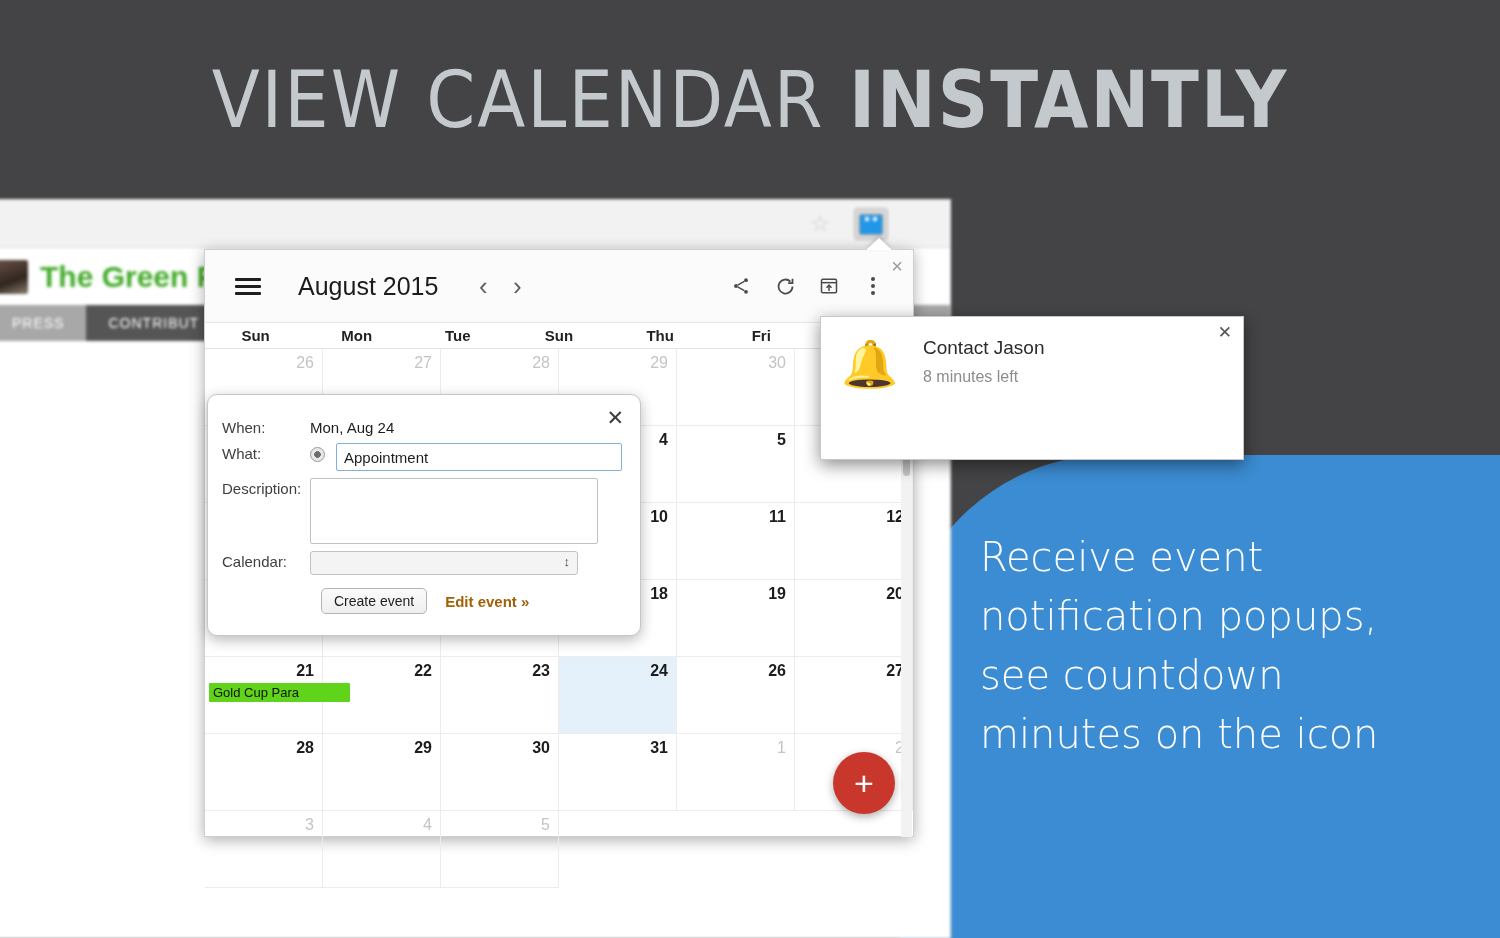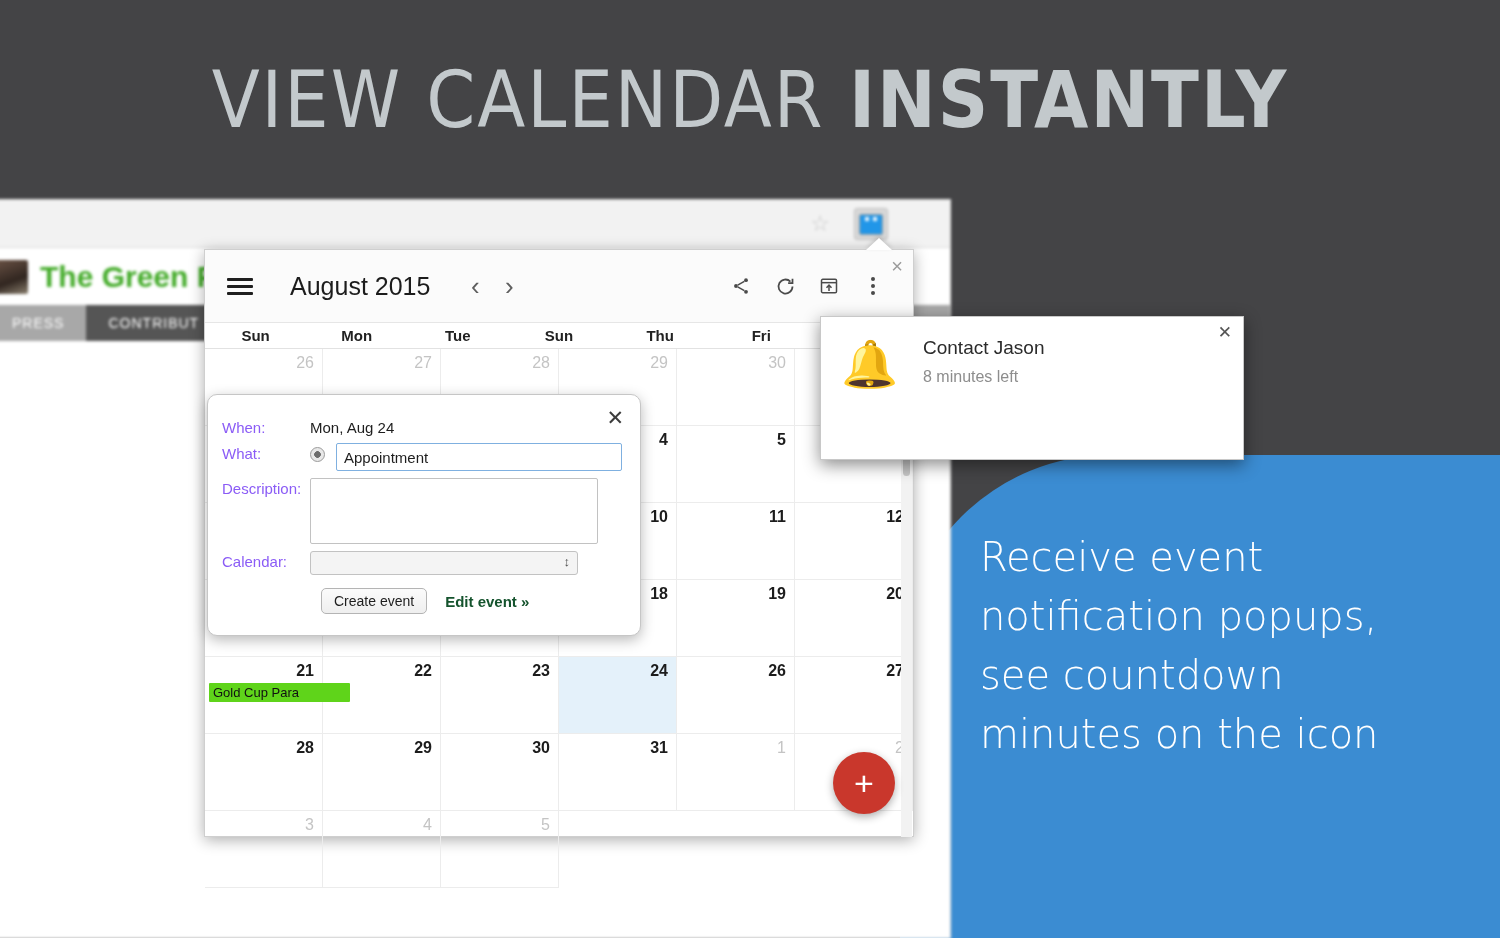"August 2015" .cal-header { padding: 0 18px 0 22px -> 0 18px 0 30px }
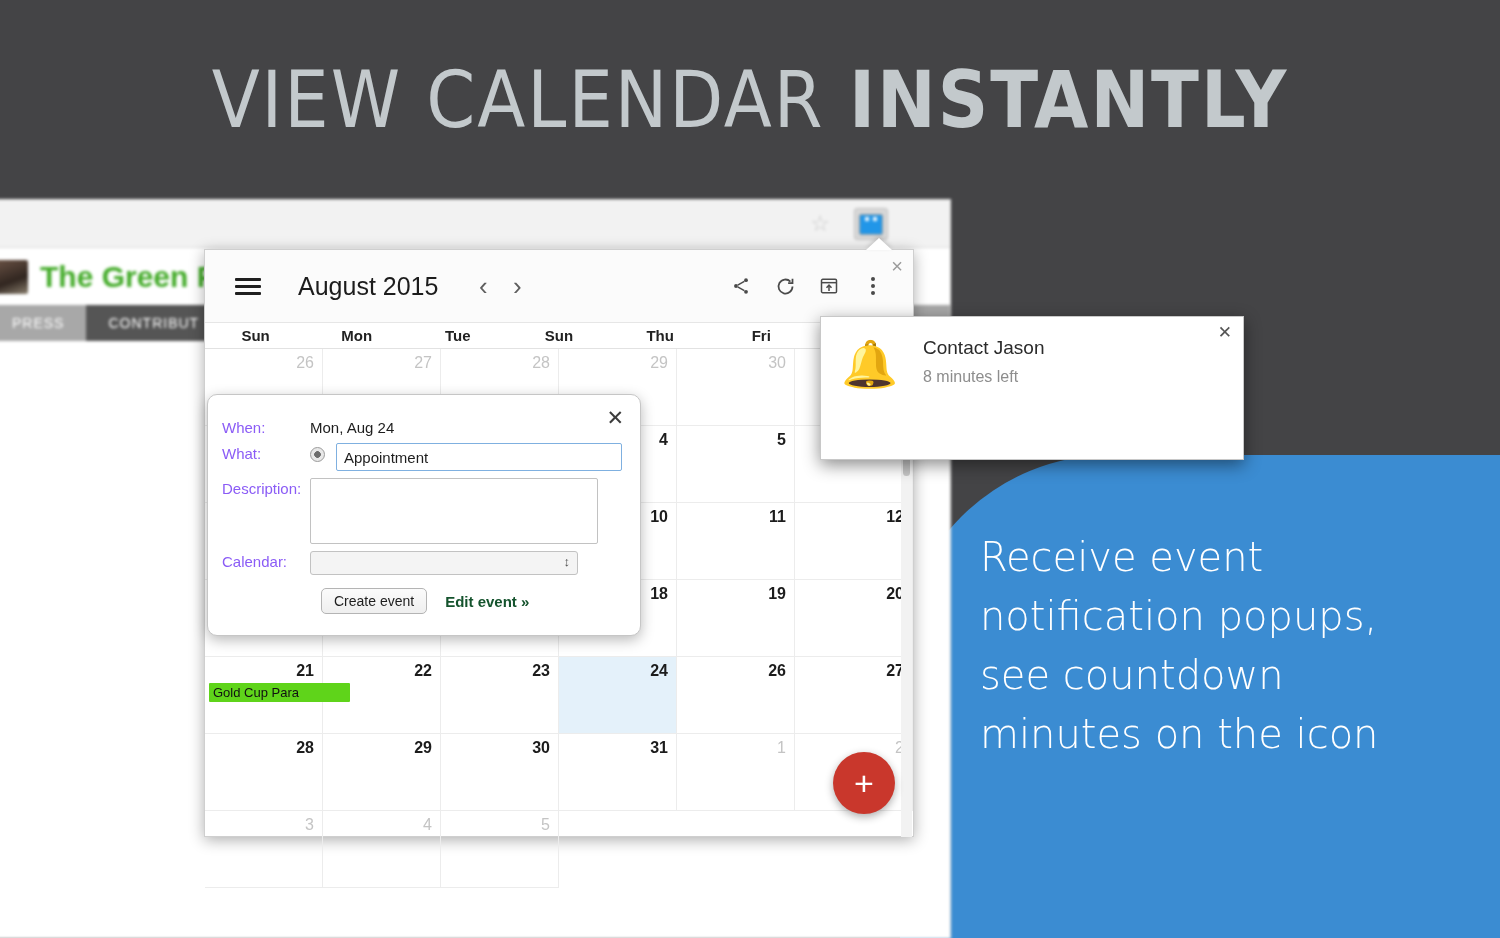"When:" .ed-label { color: #8b5cf6 -> #404040 }
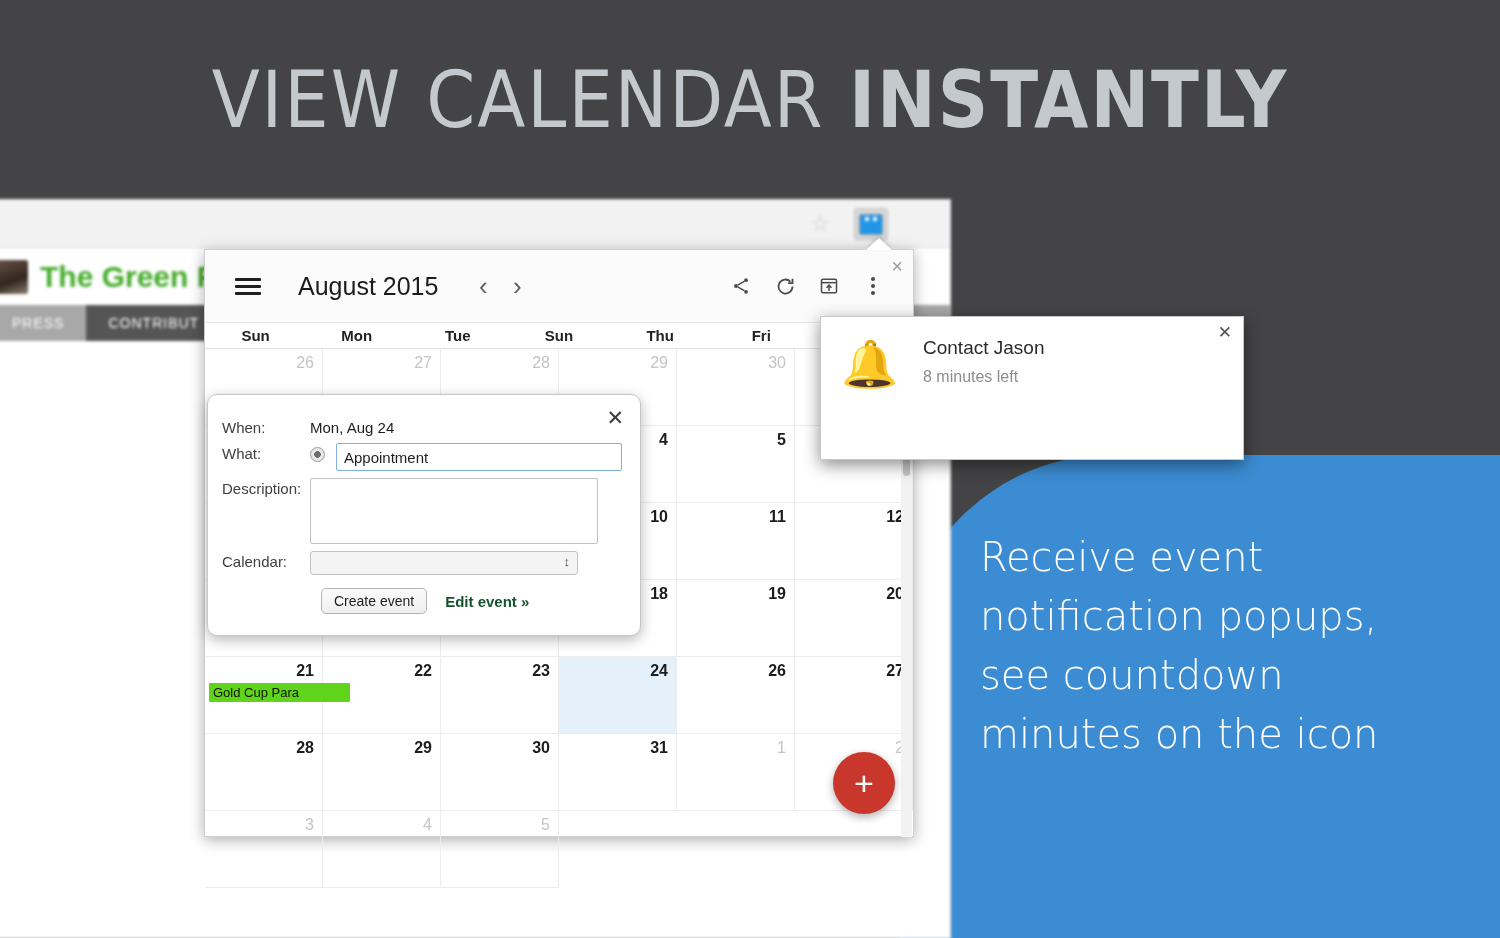"Edit event »" .ed-edit { color: #14532d -> #a16207 }
